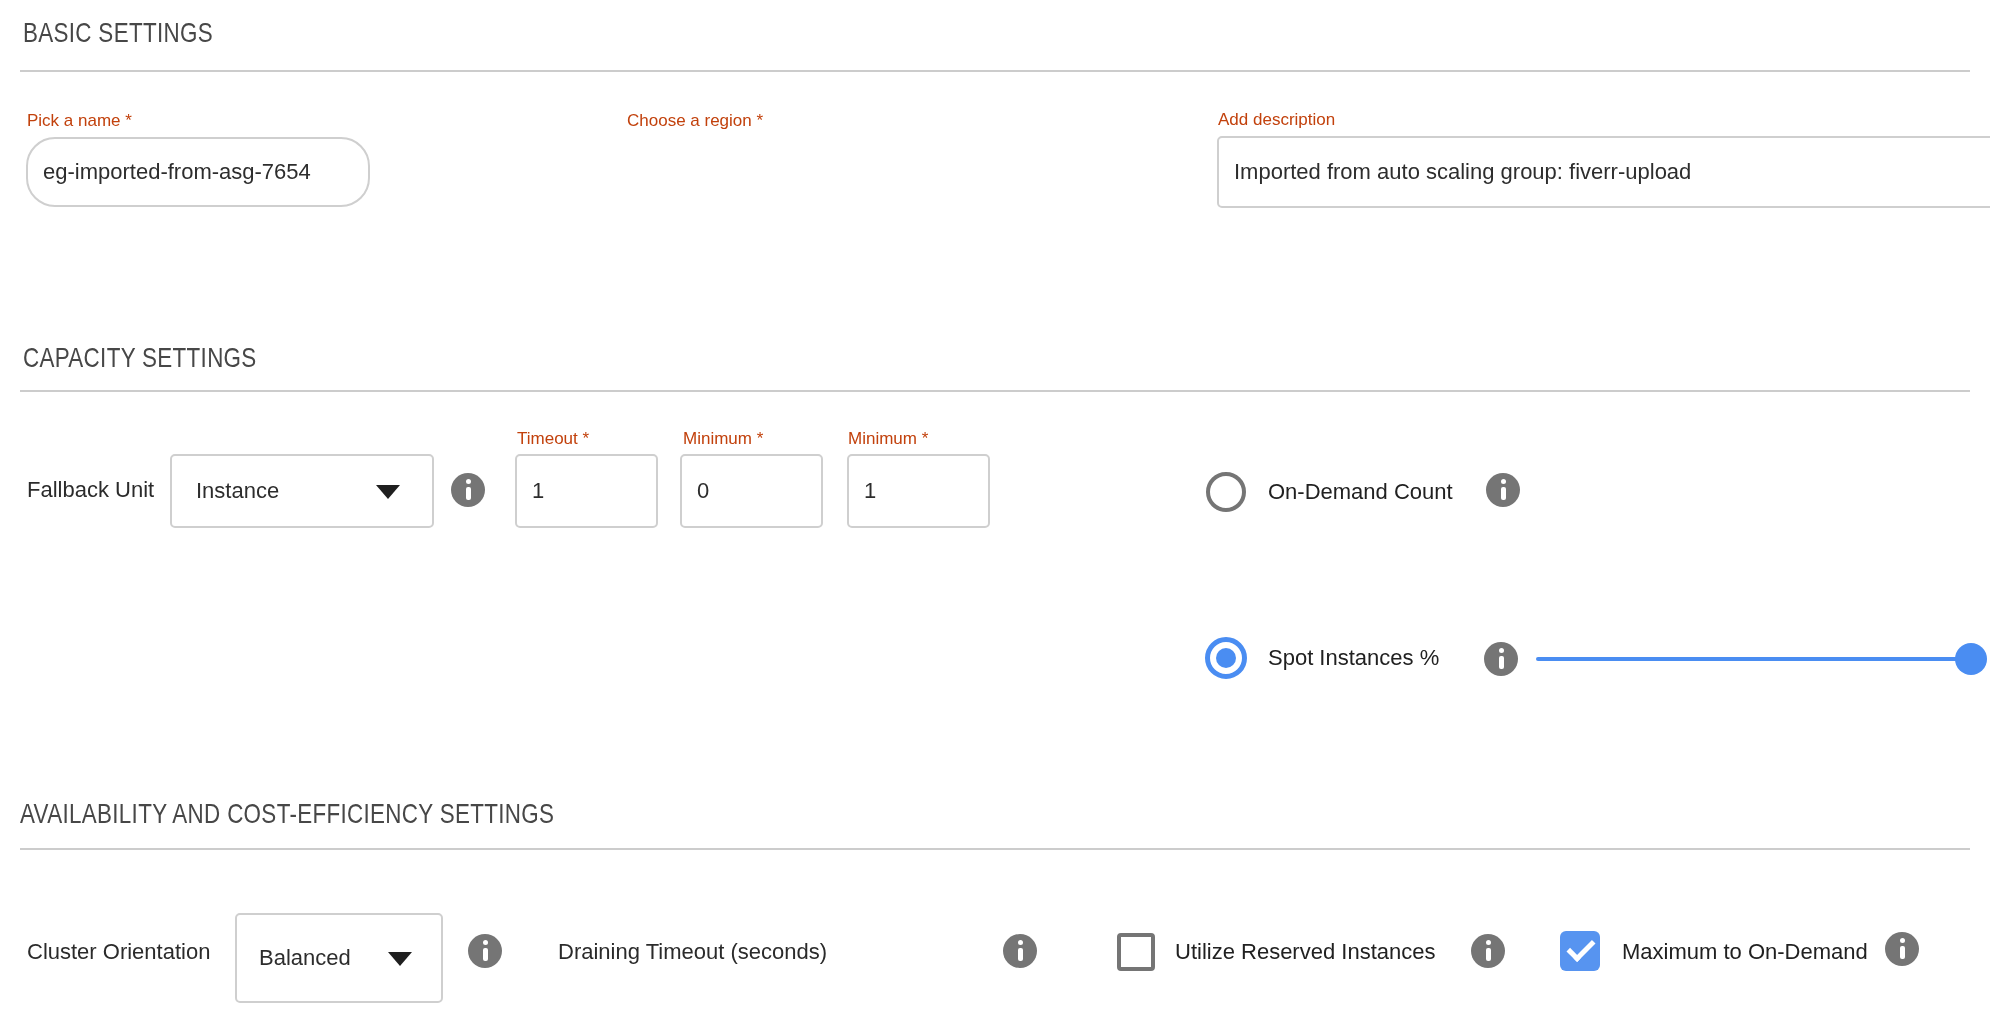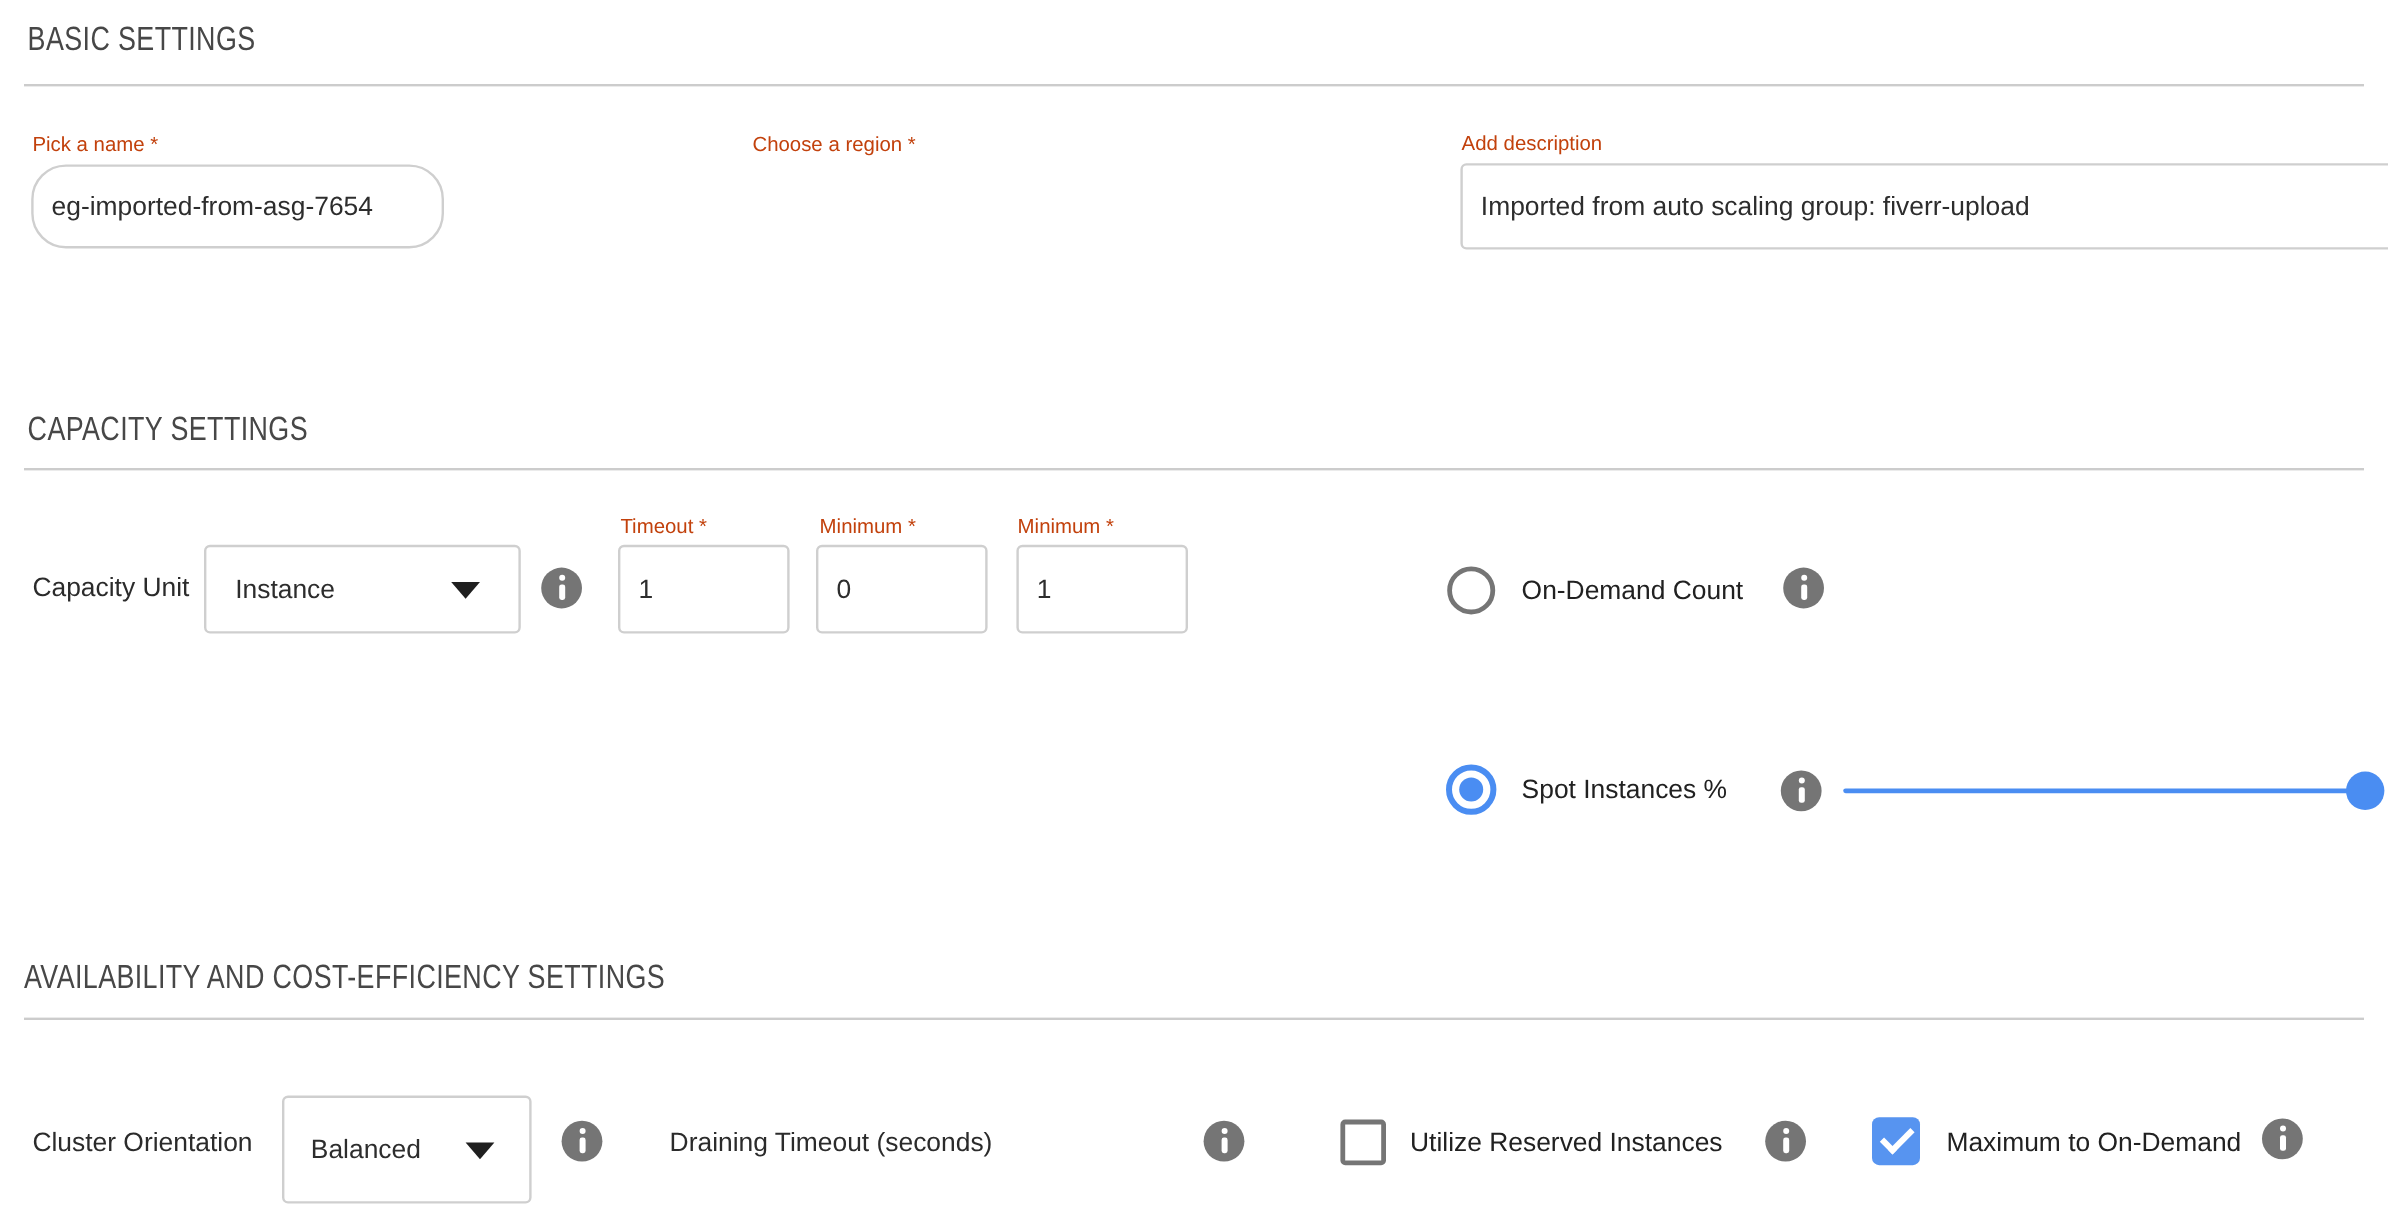"Capacity Unit" div.row-label { text: Capacity -> Fallback }
